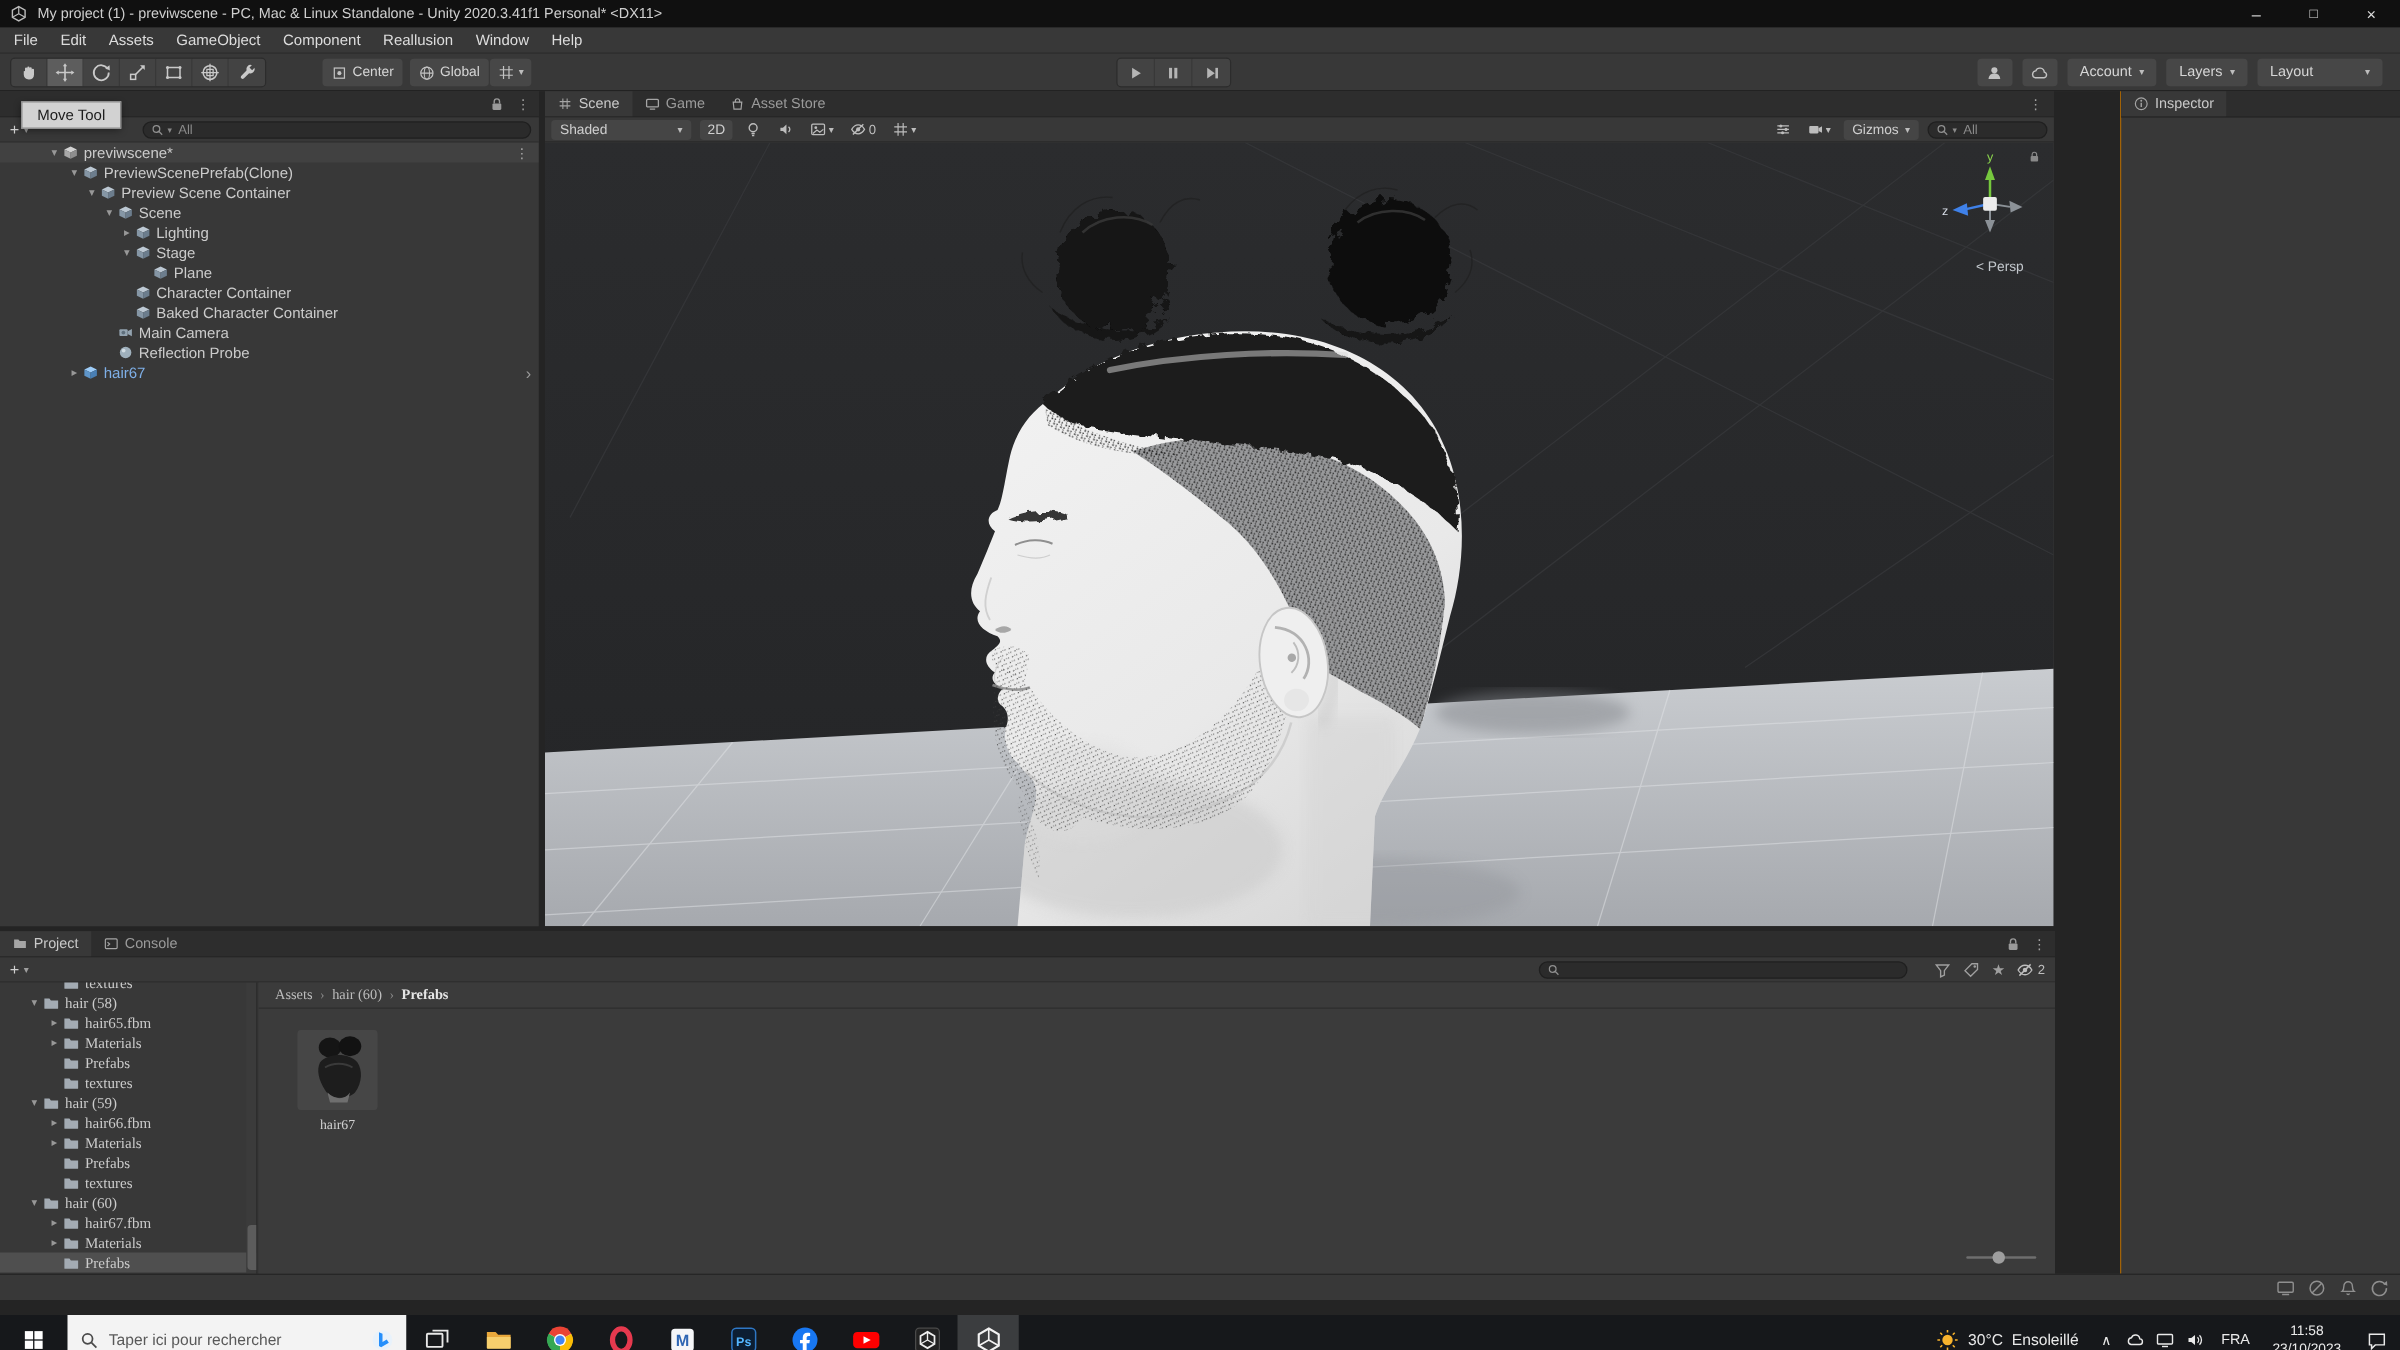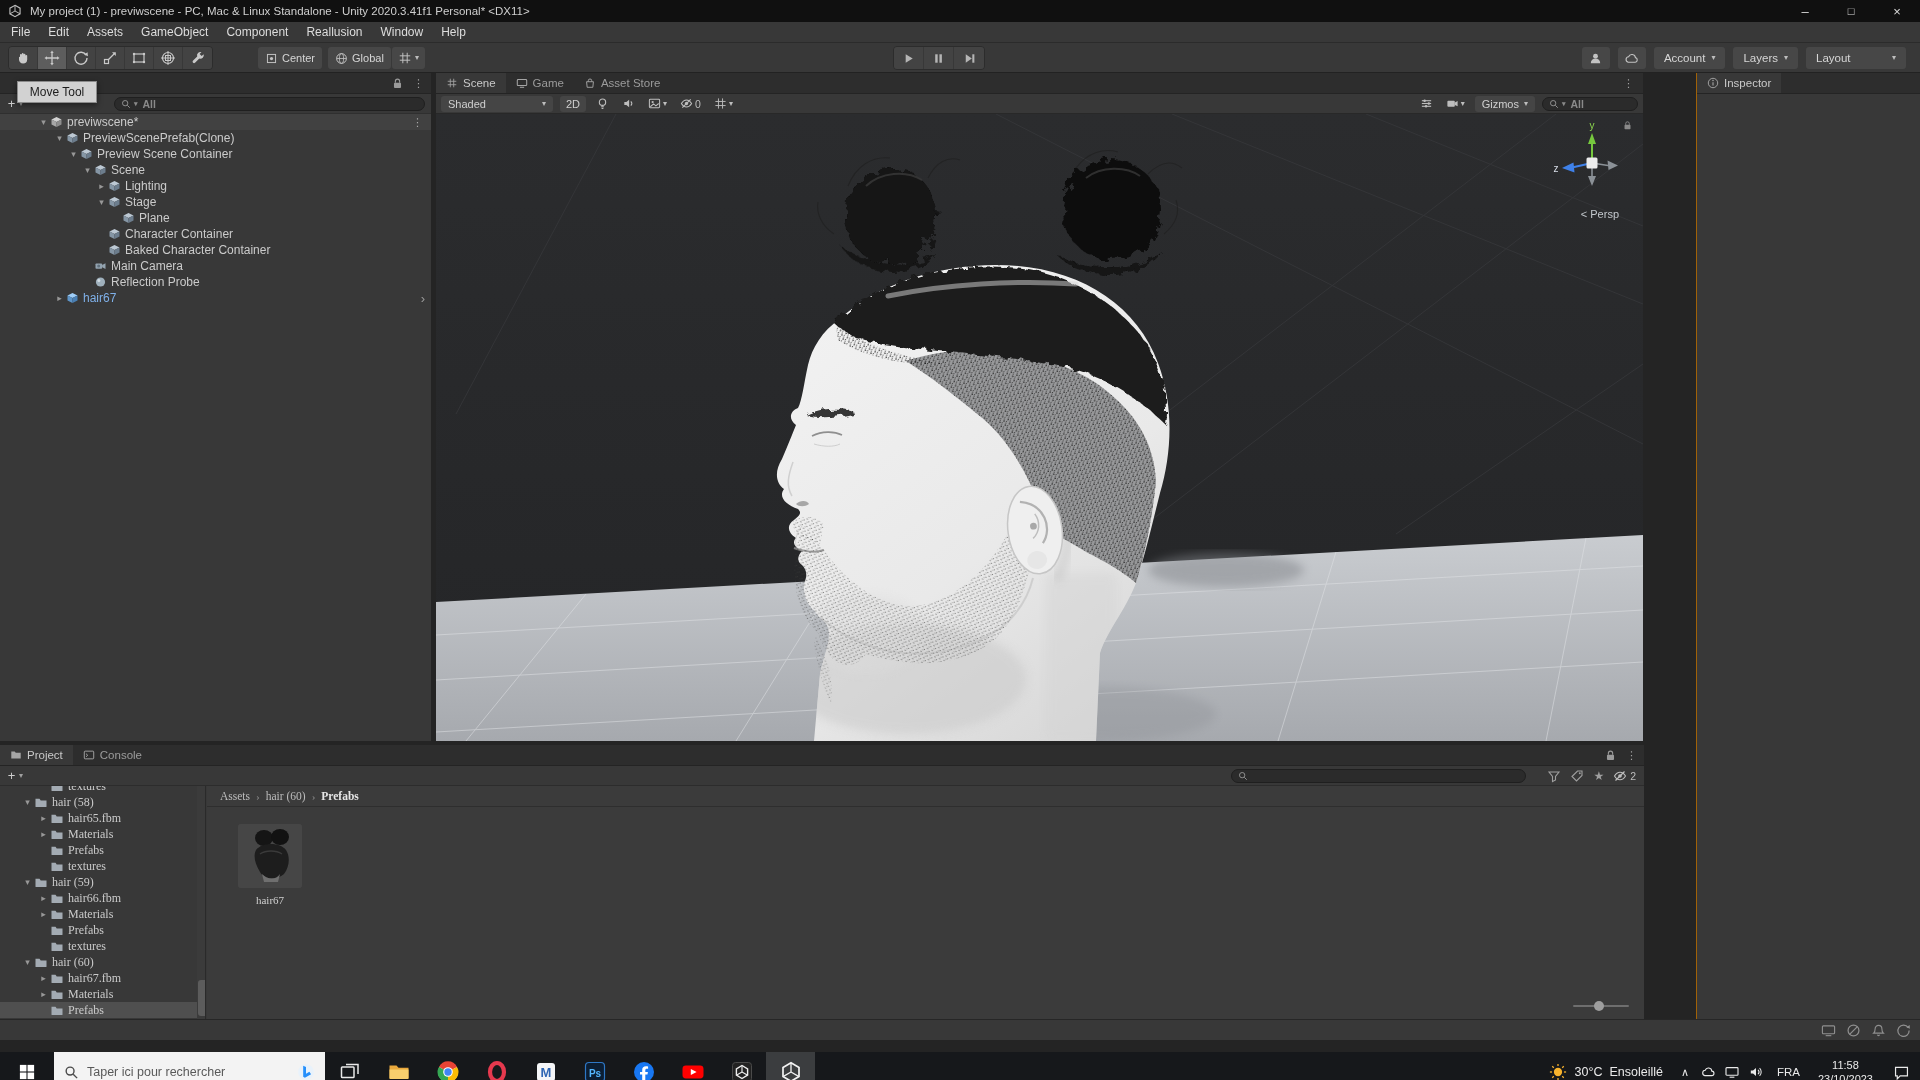"All" .search-field { font-weight: bold -> none }
